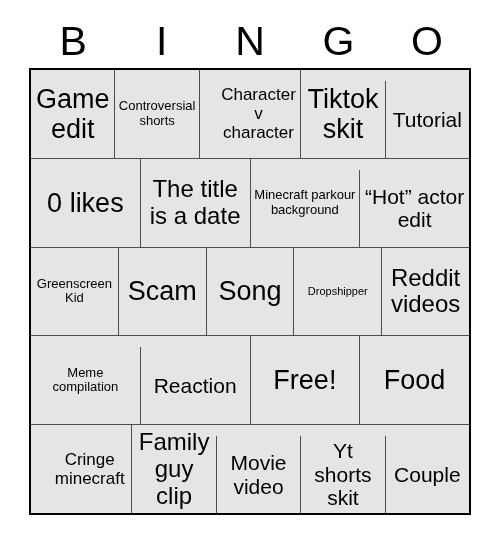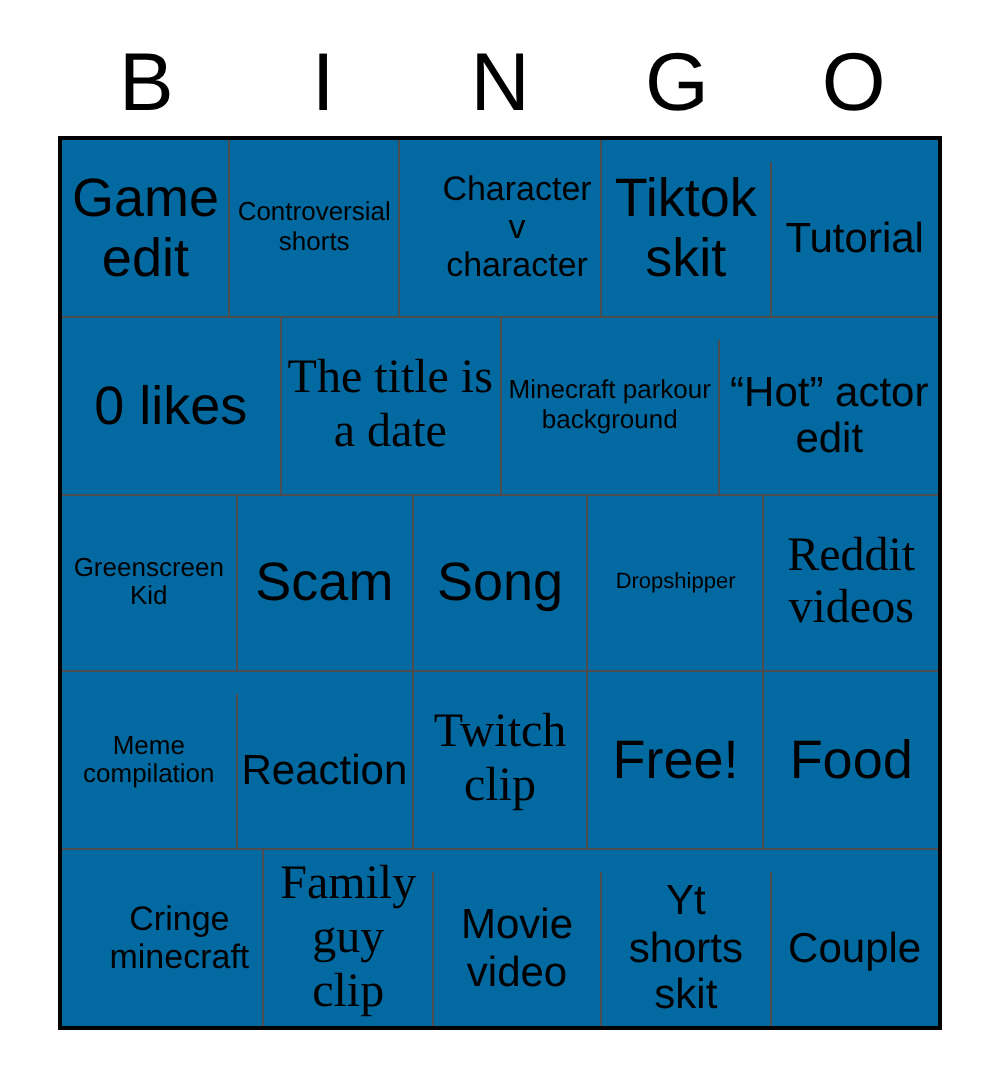"Game edit" #grid { background: #0369a1 -> #e5e5e5 }
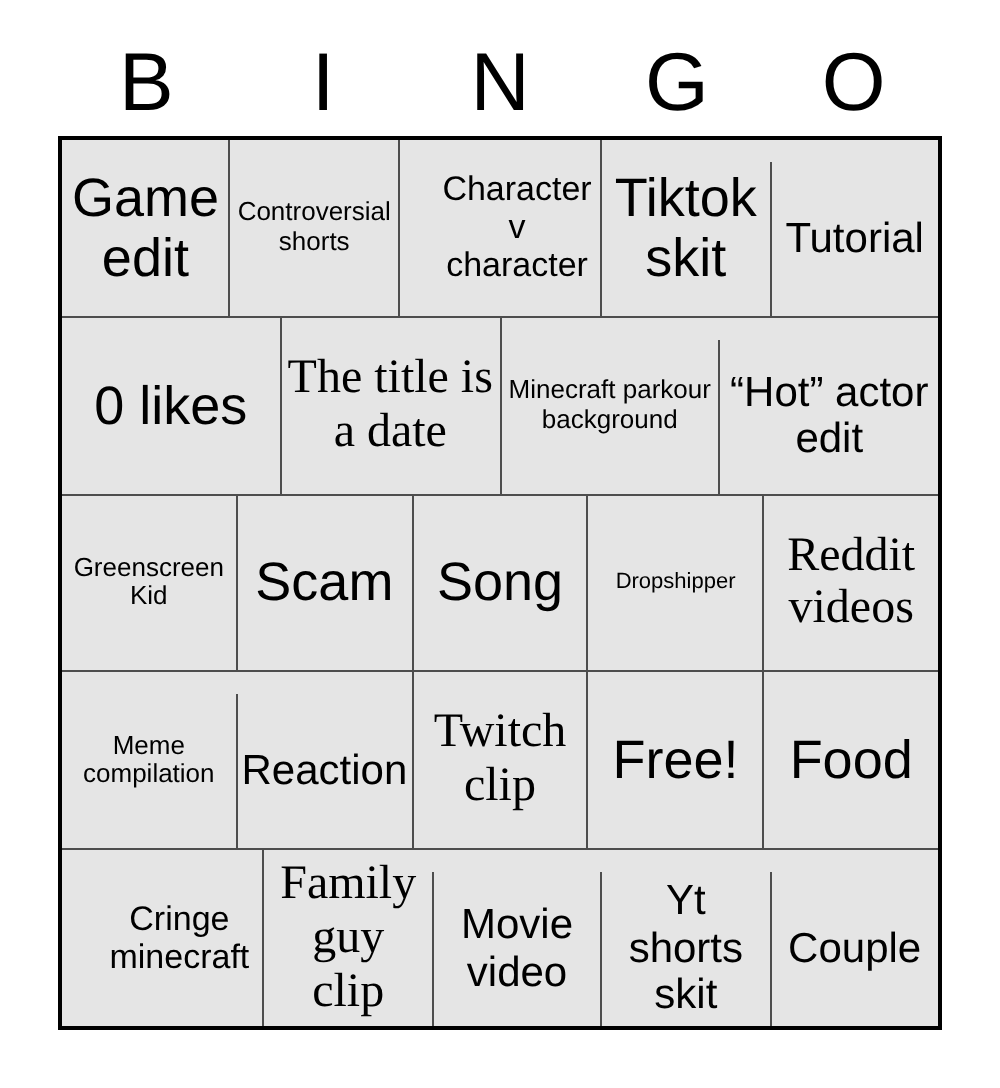"The title is a date" .t-lg { font-family: Liberation Serif, serif -> none }
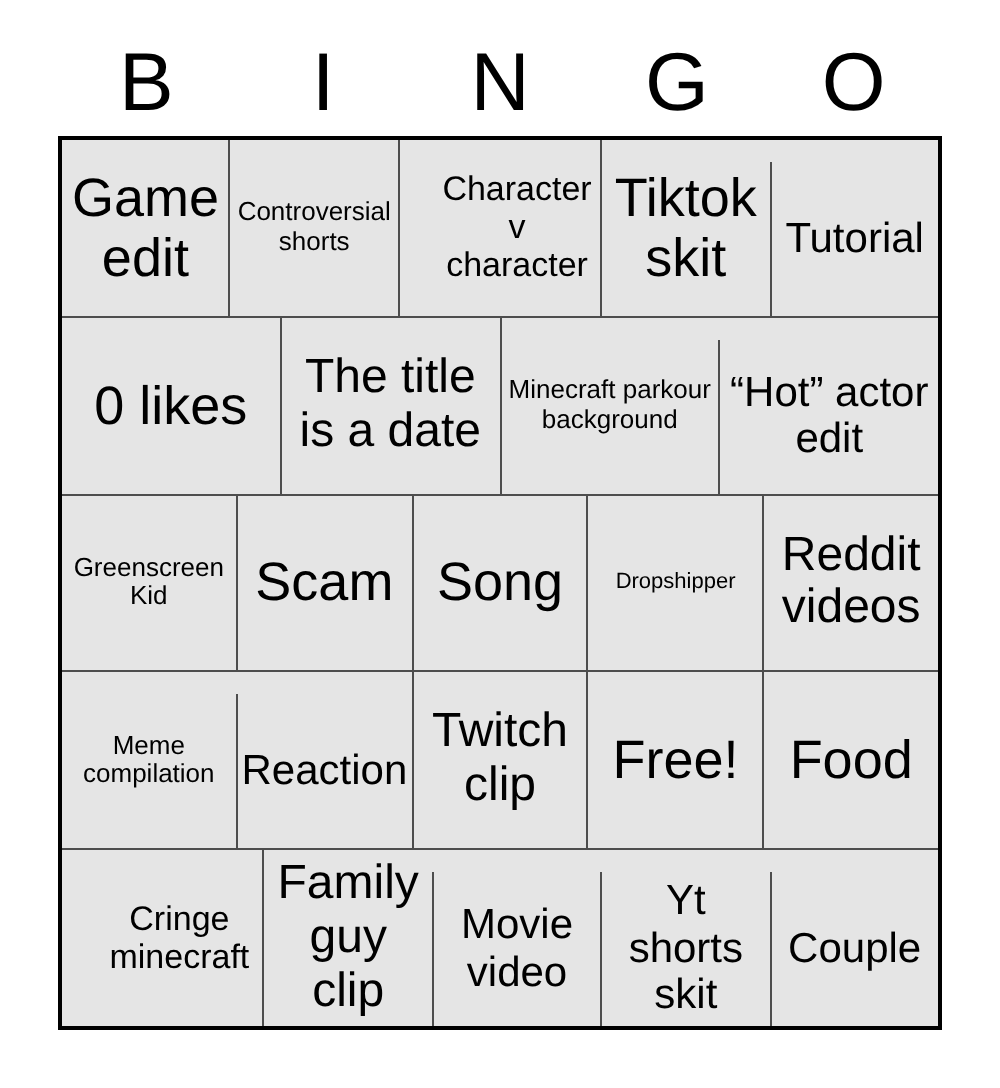"Twitch clip" div.cell { html: <div>Twitch clip</div> -> none }
